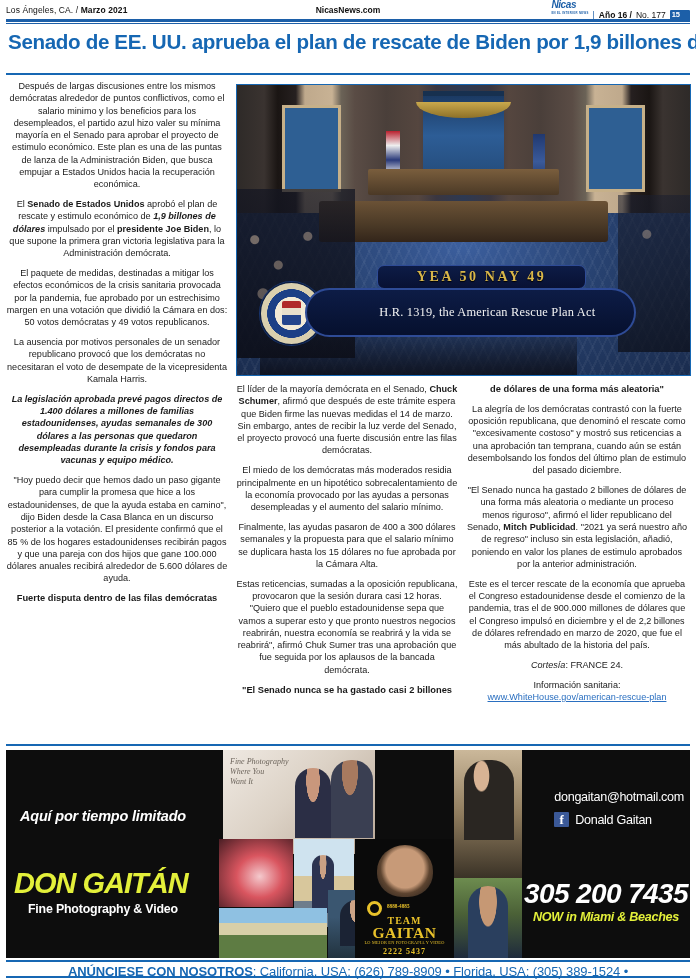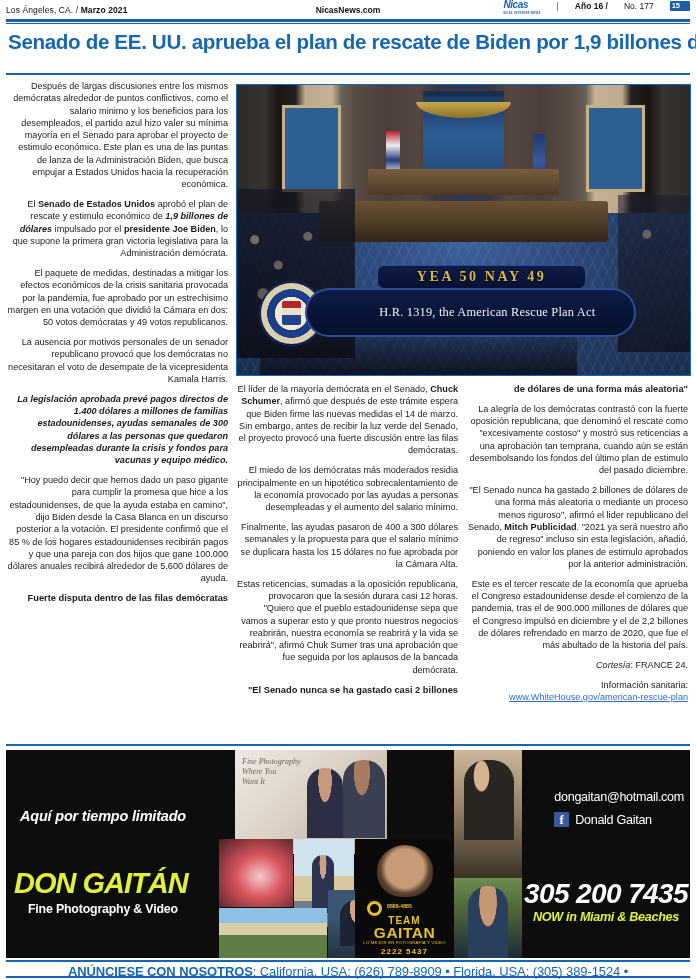"Nicas" .mh-right { align-items: flex-start -> flex-end; gap: 16px -> 4px }
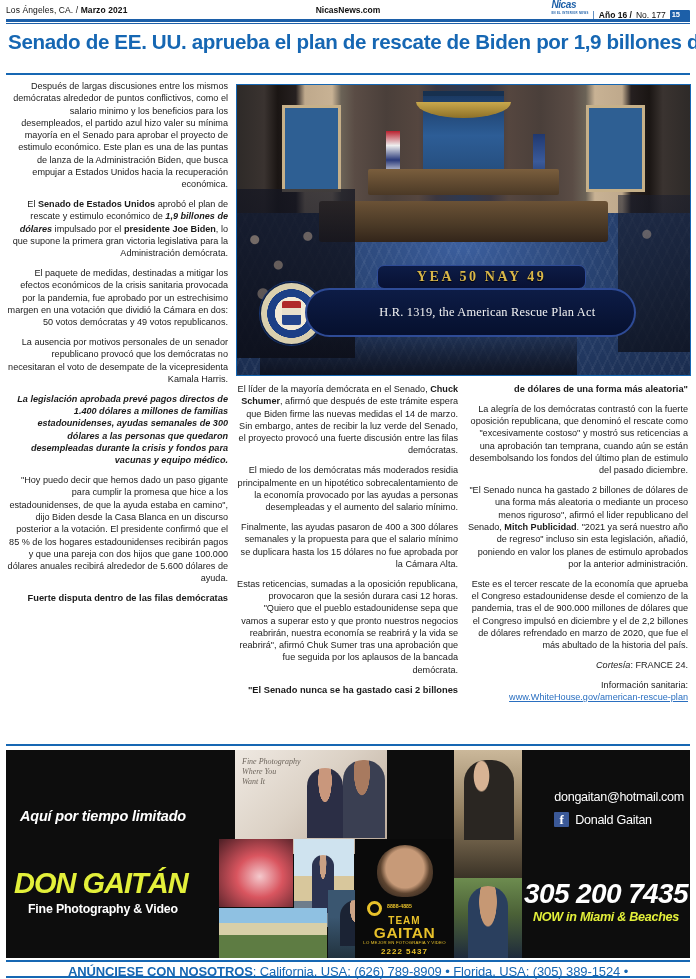"Después de largas discusiones entre" .col { text-align: right -> center }
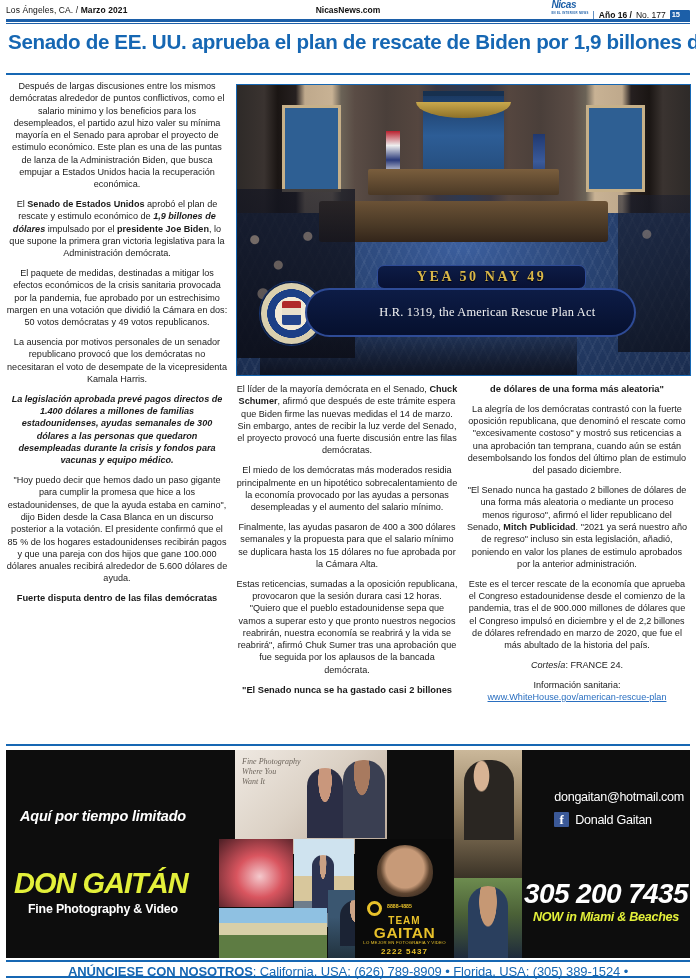"Fine Photography" .p1 { left: 16px -> 4px }
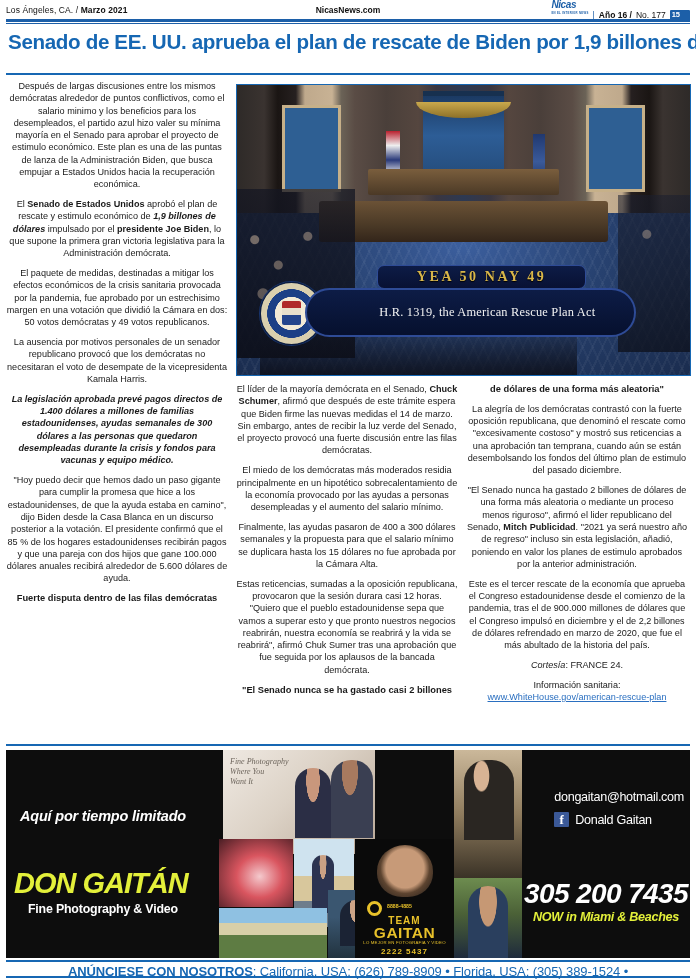"TEAM" .p6 { font-family: none -> Liberation Serif, serif }
